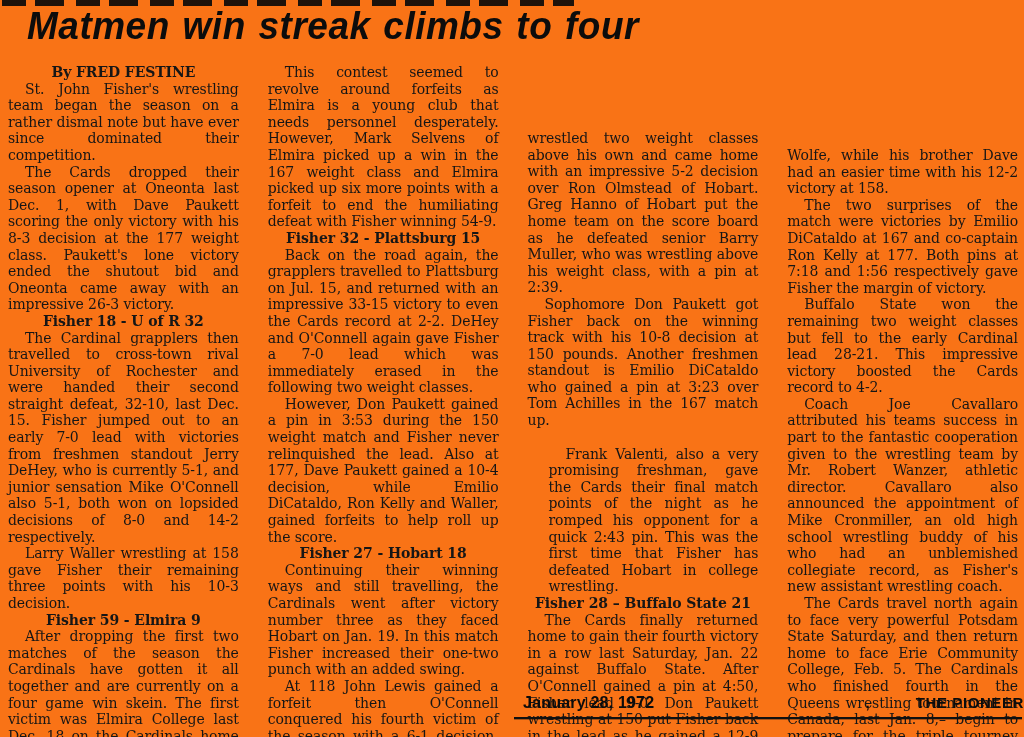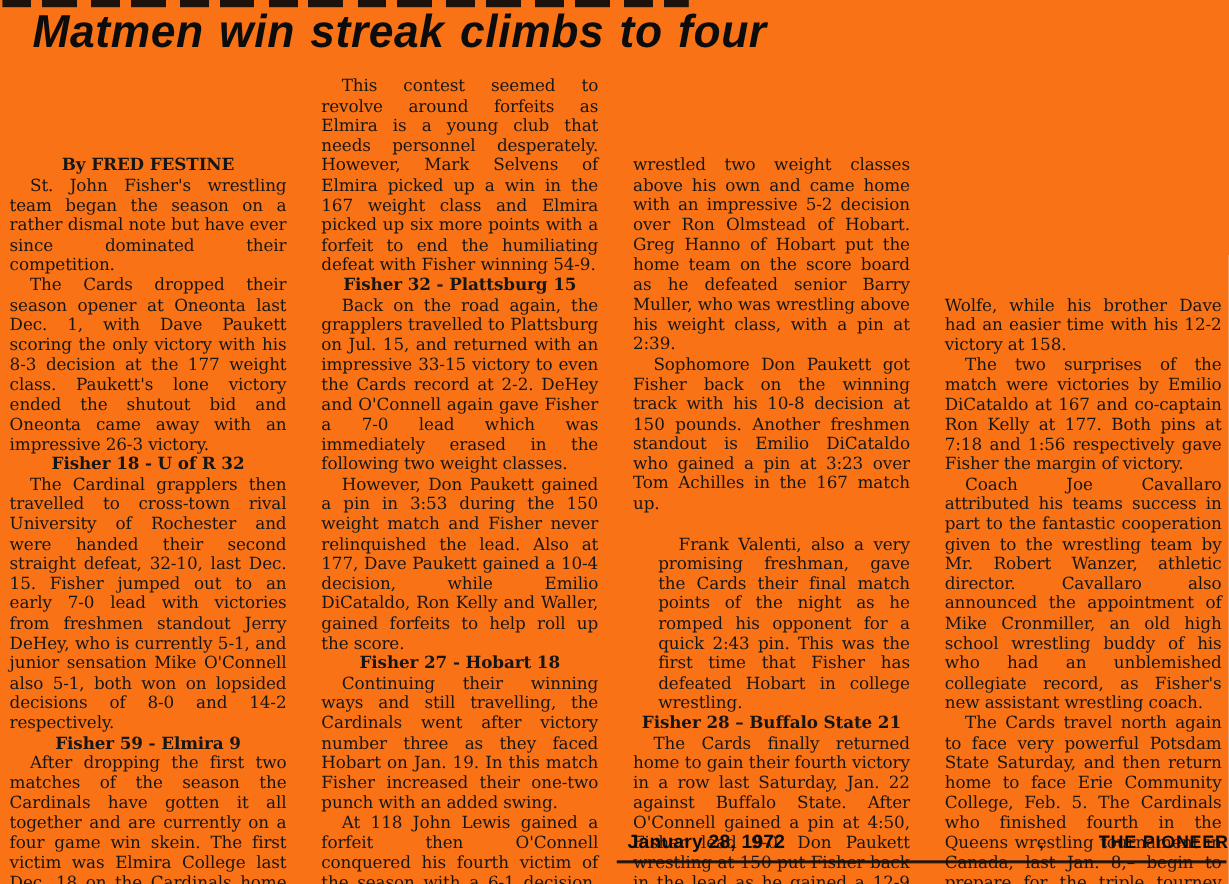"Buffalo State won the remaining" p.para { html: none -> <p>Buffalo State won the remaining two weight classes but fell to the early Cardinal lead 28-21. This impressive victory boosted the Cards record to 4-2.</p> }
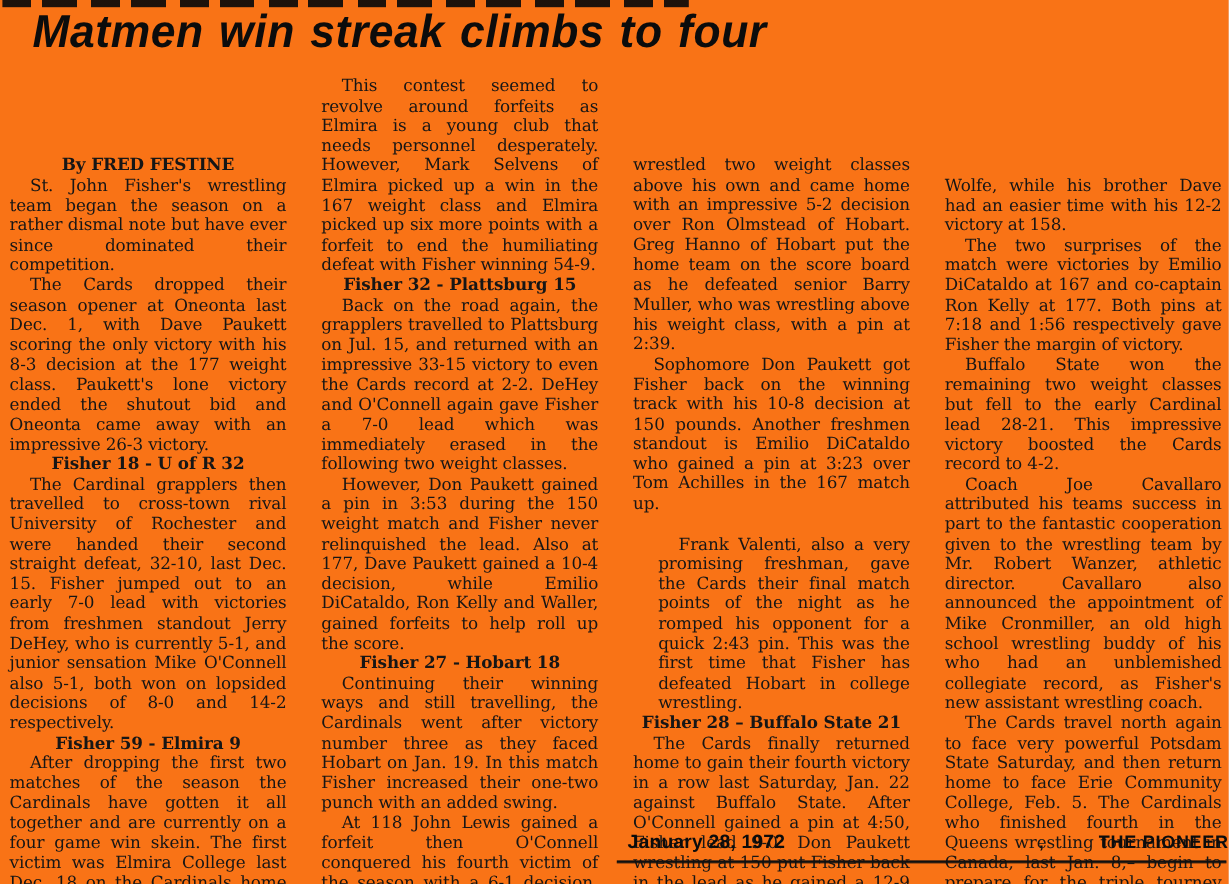"Larry Waller wrestling at 158" p.para { html: none -> <p>Larry Waller wrestling at 158 gave Fisher their remaining three points with his 10-3 decision.</p> }
